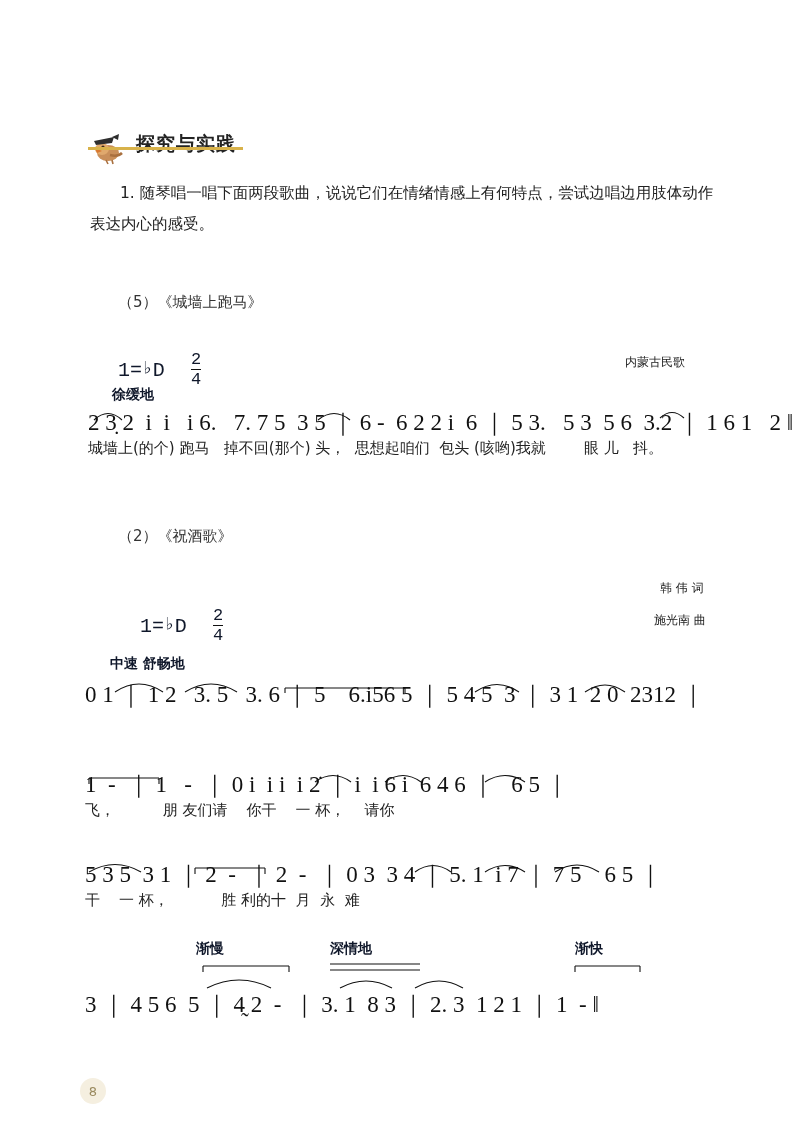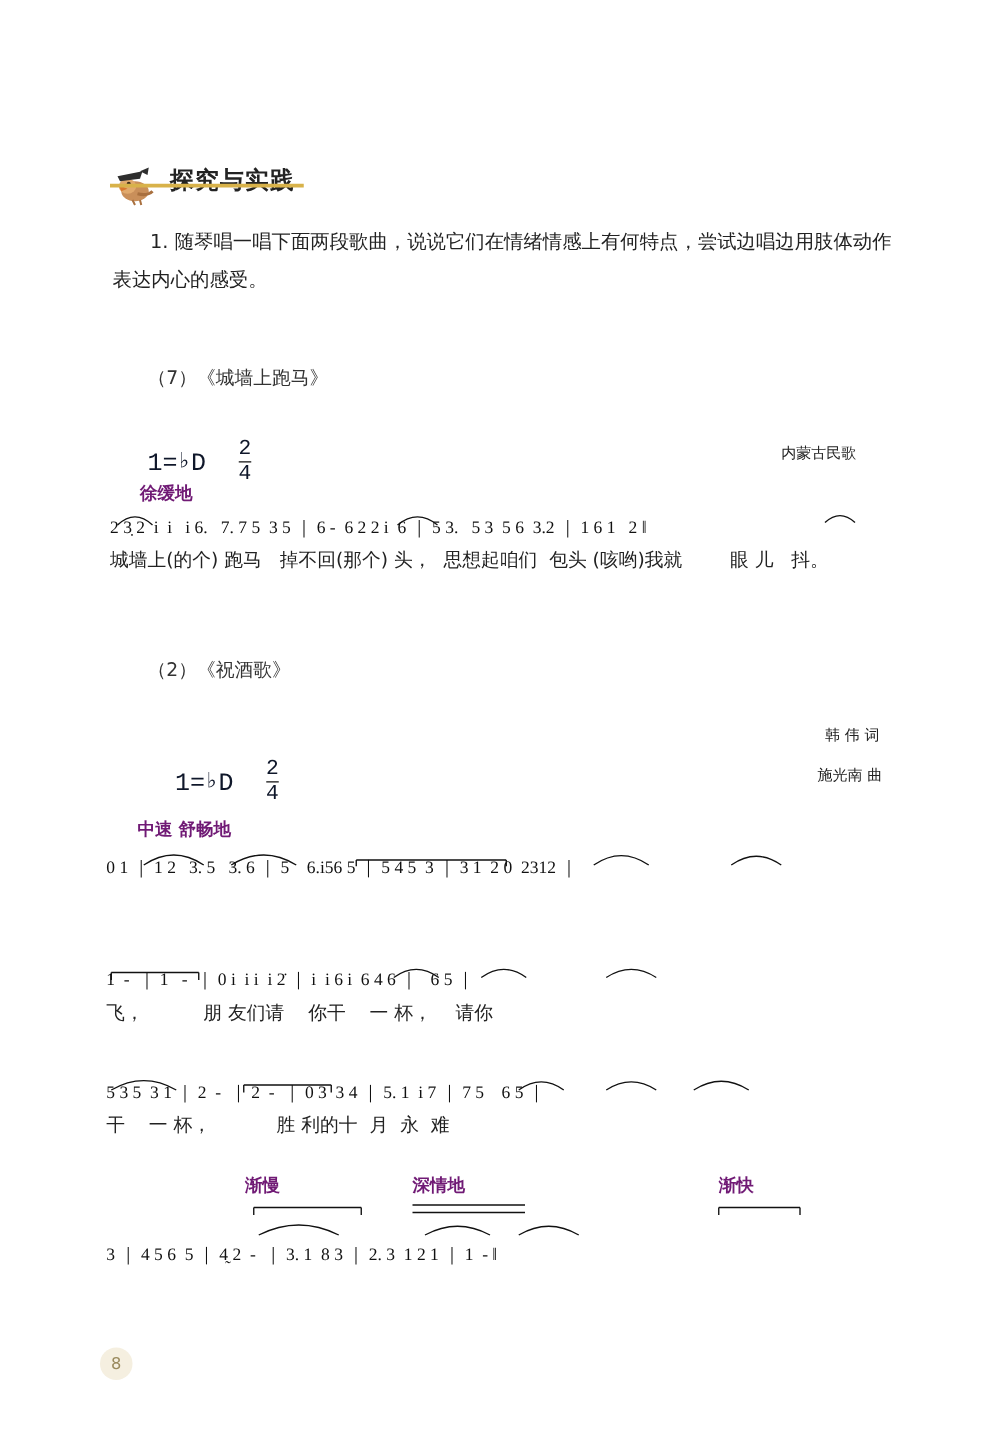"（7）《城墙上跑马》" div.song-label { text: 7 -> 5 }
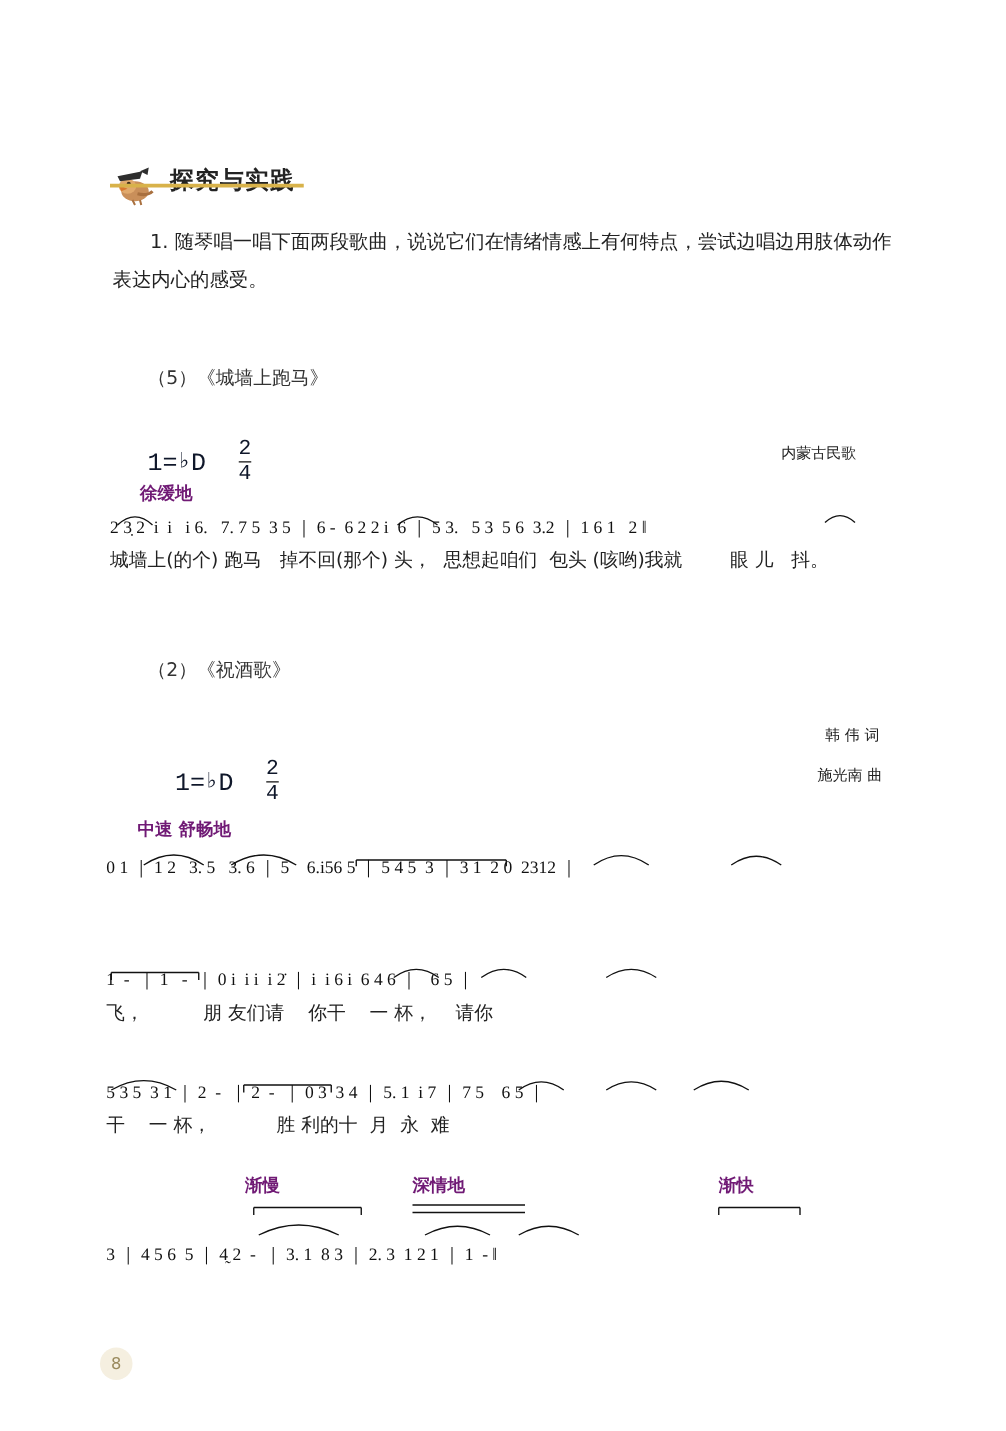"徐缓地" .tempo-mark { color: #701a75 -> #0f172a }
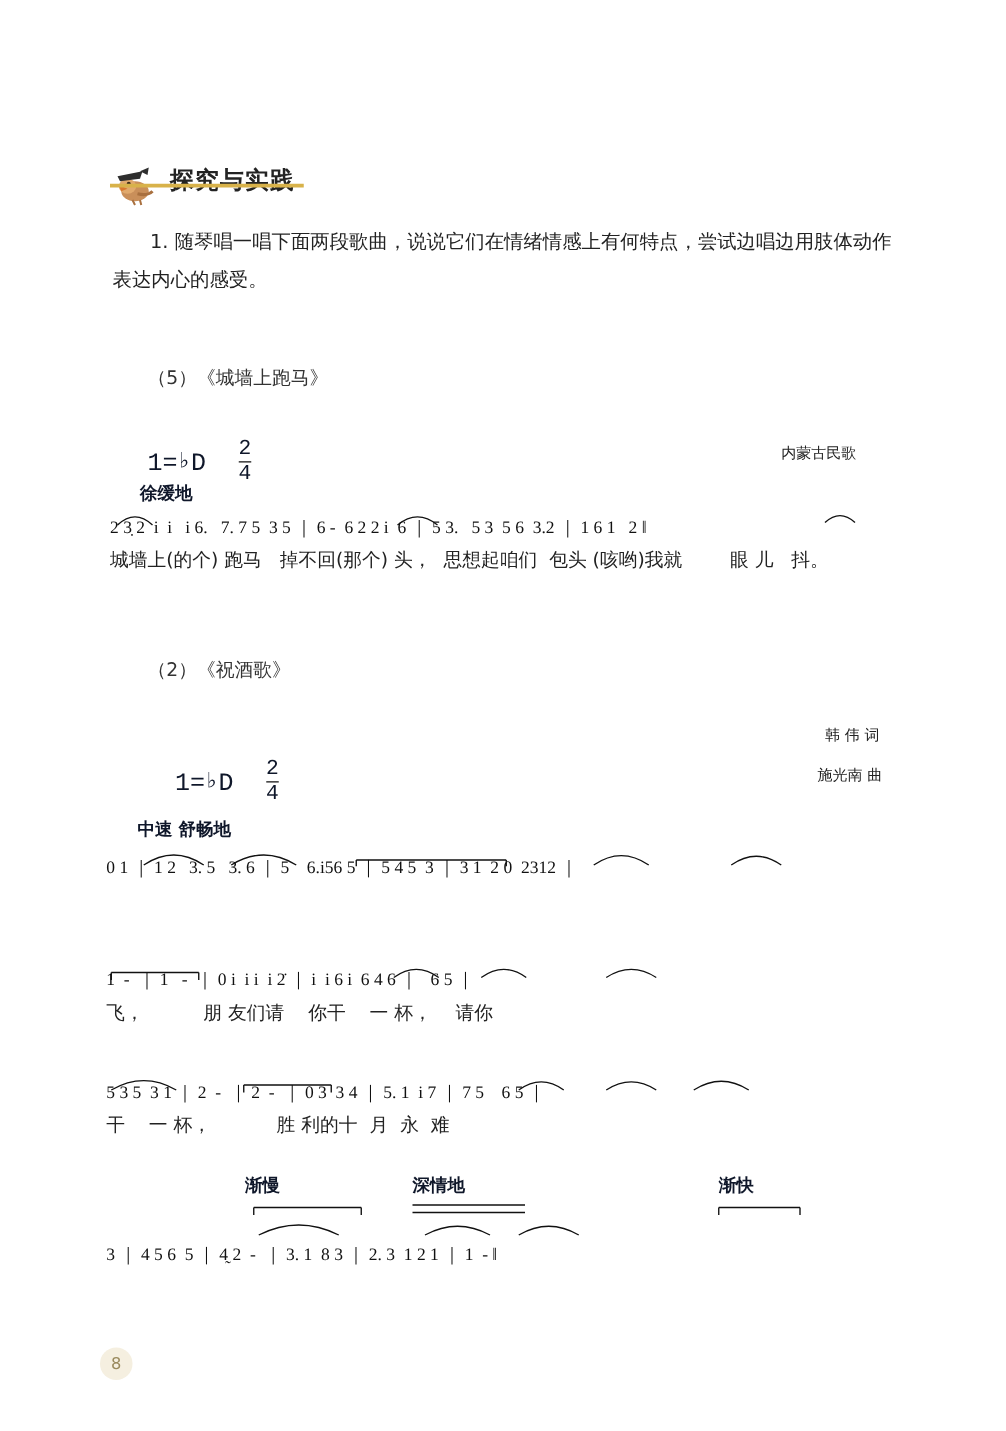"2 3̣ 2 i i" .notes { font-size: 14px -> 23px }
